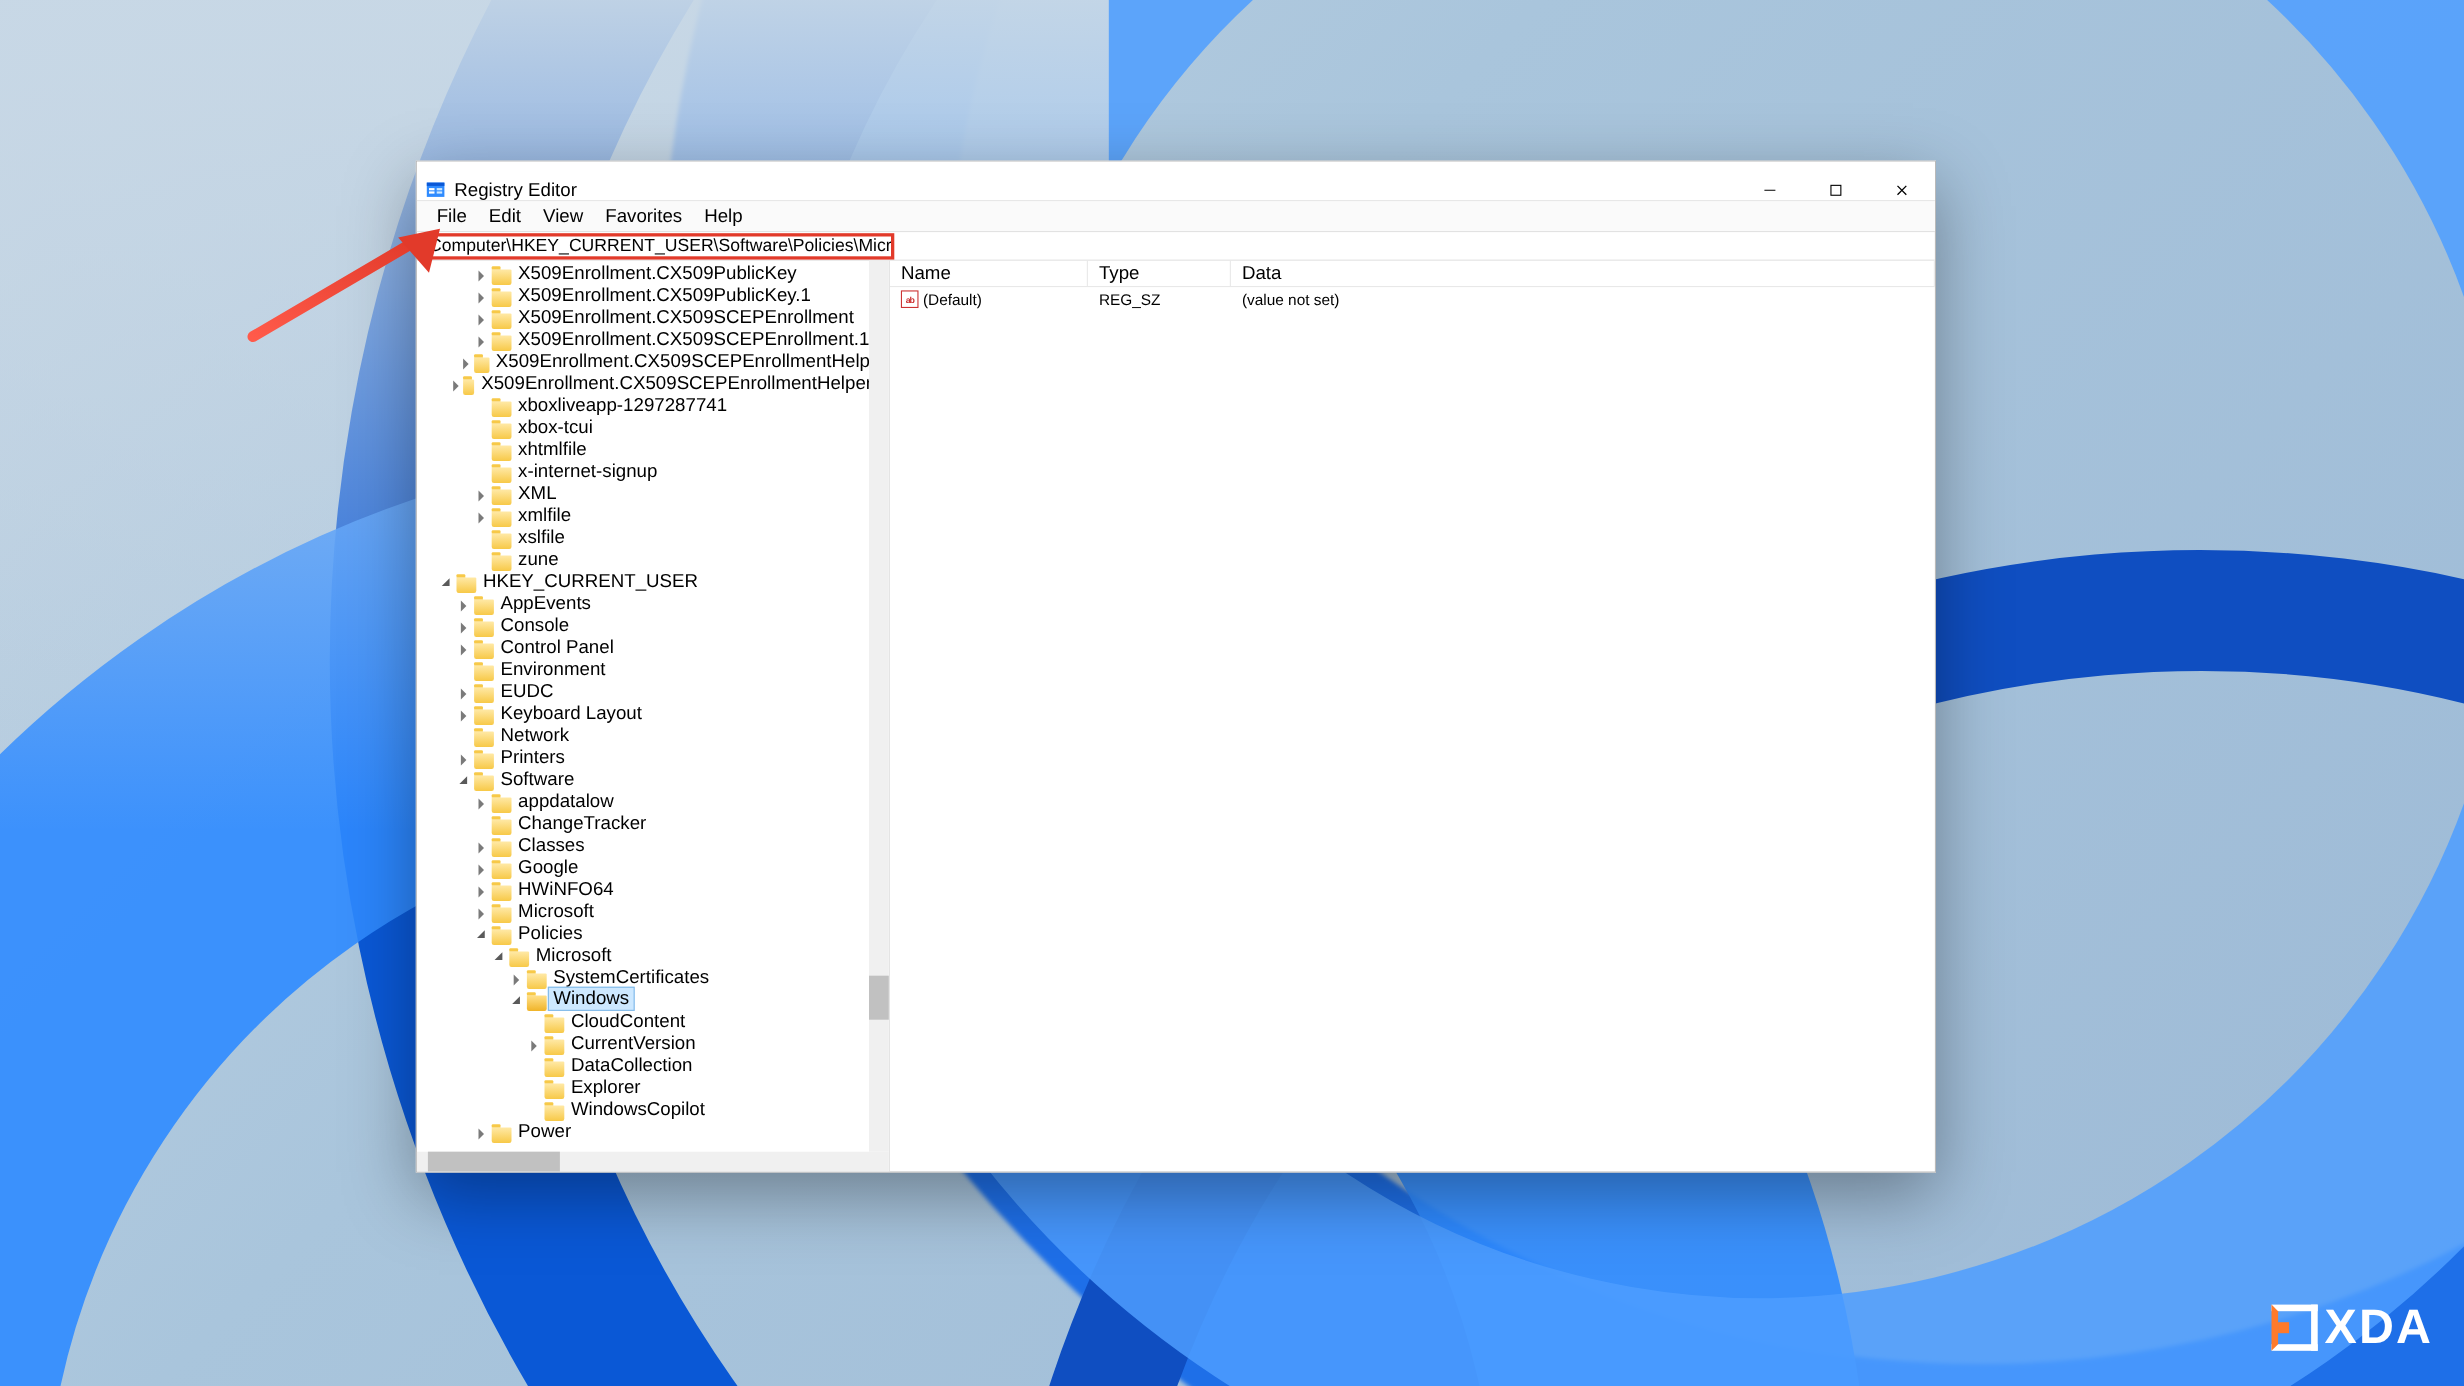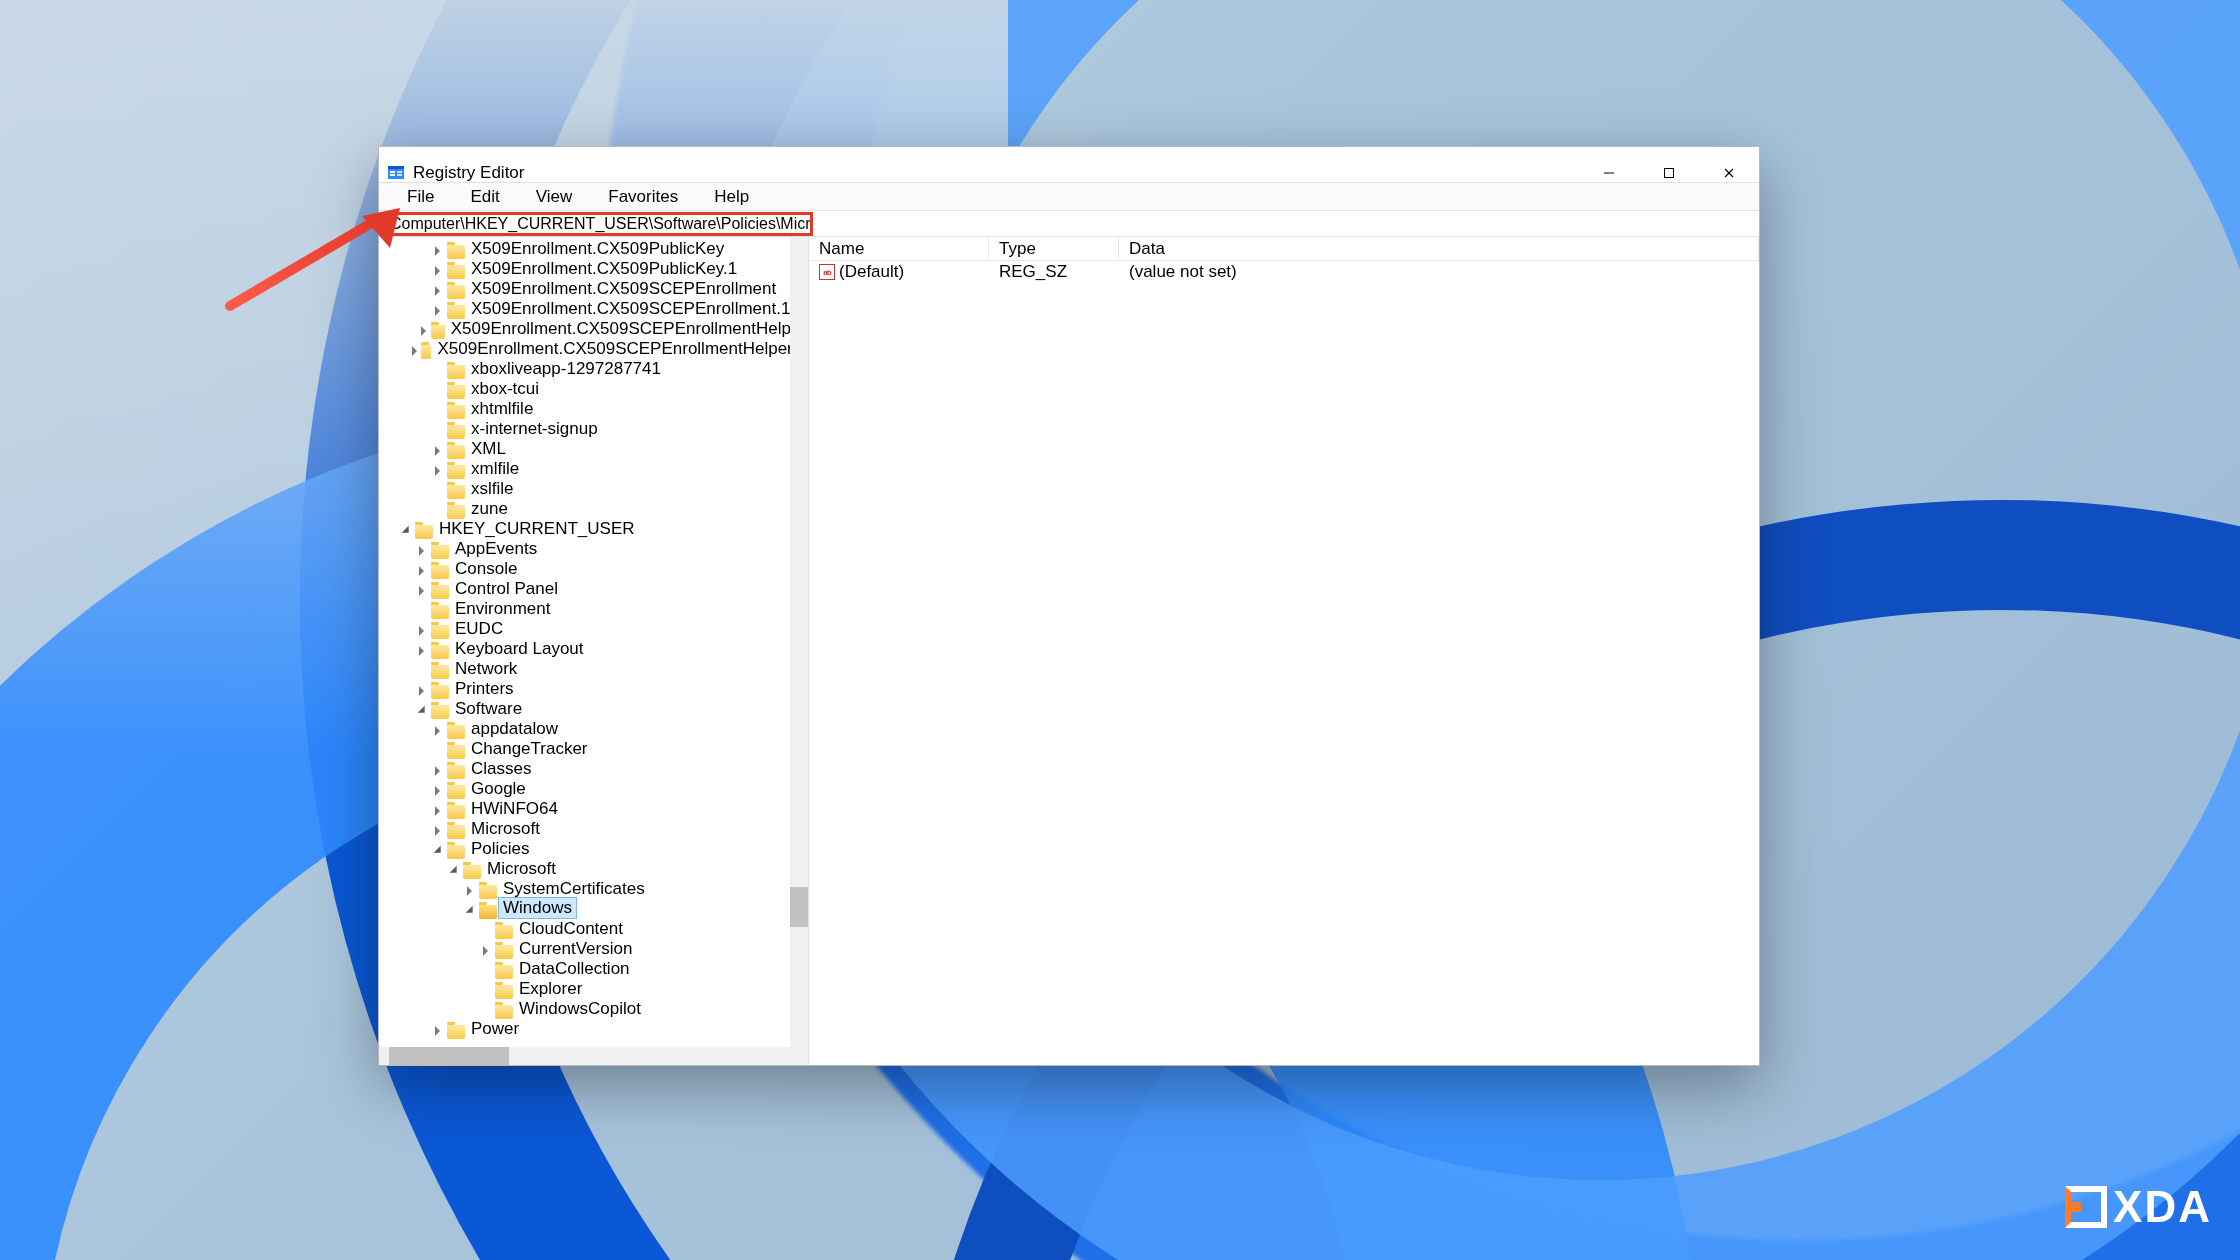"File" .menubar { gap: 16px -> none; padding: 0 18px -> 0 8px }
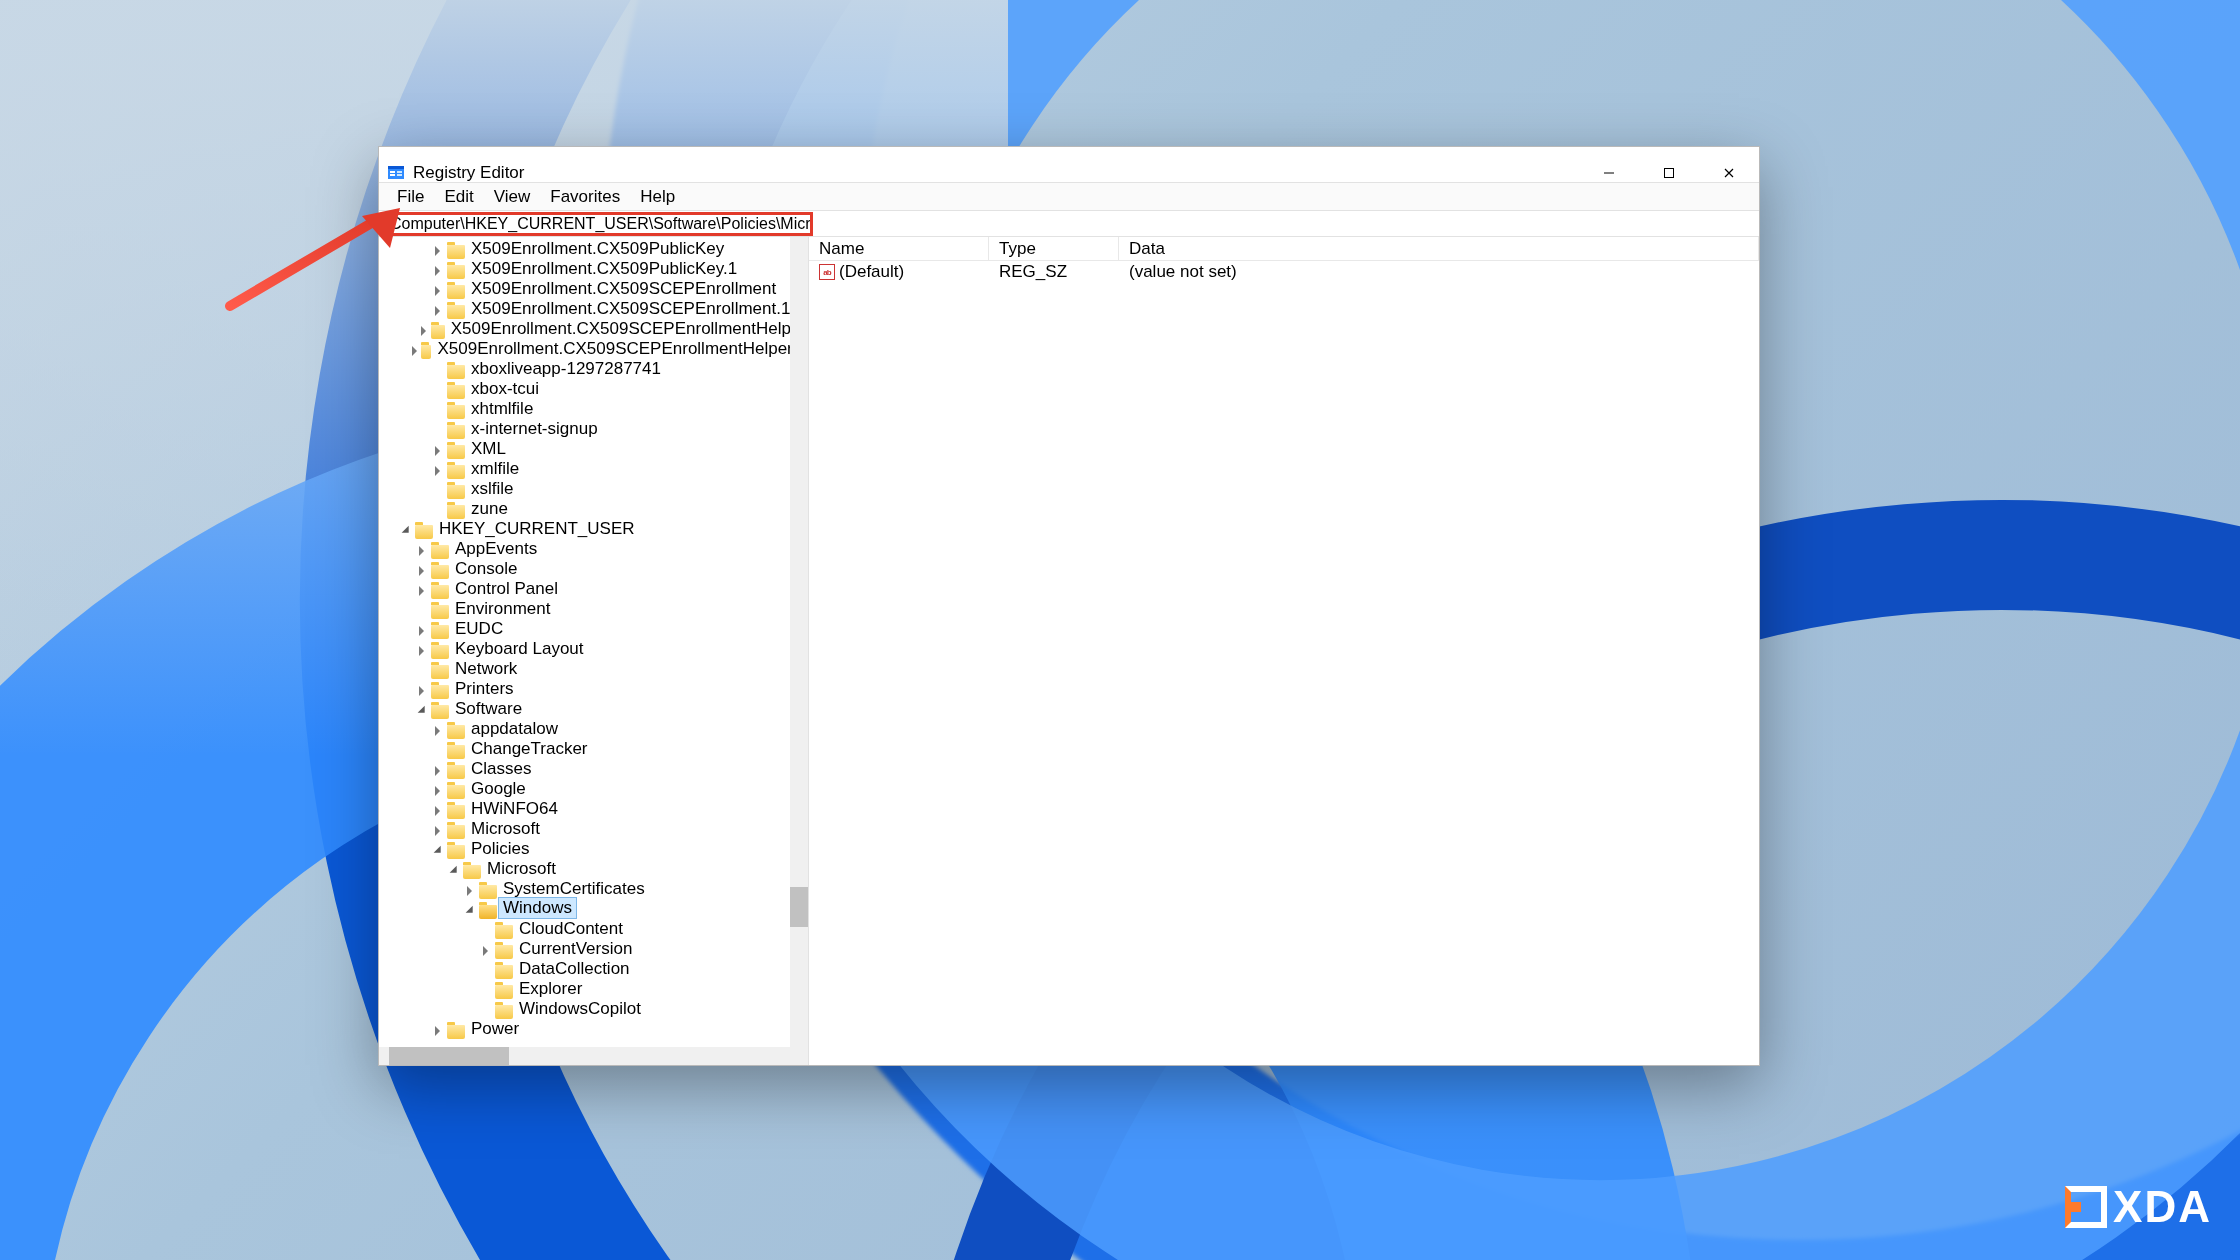"(Default)" .list-row { font-size: 17px -> 14px }
